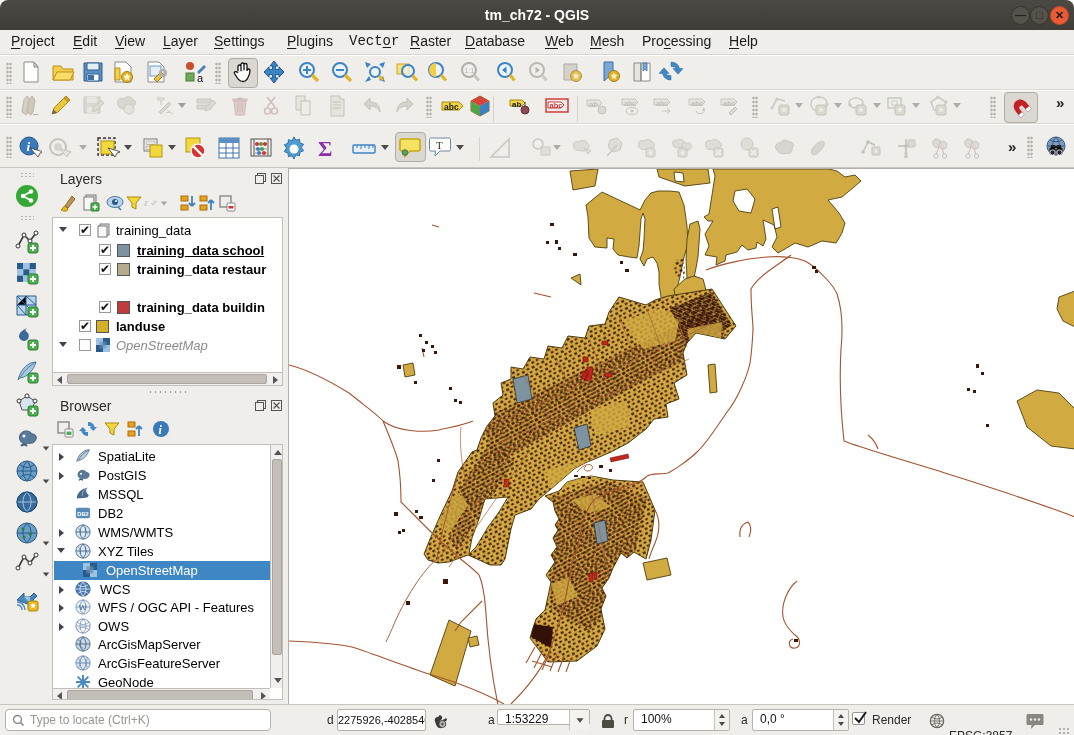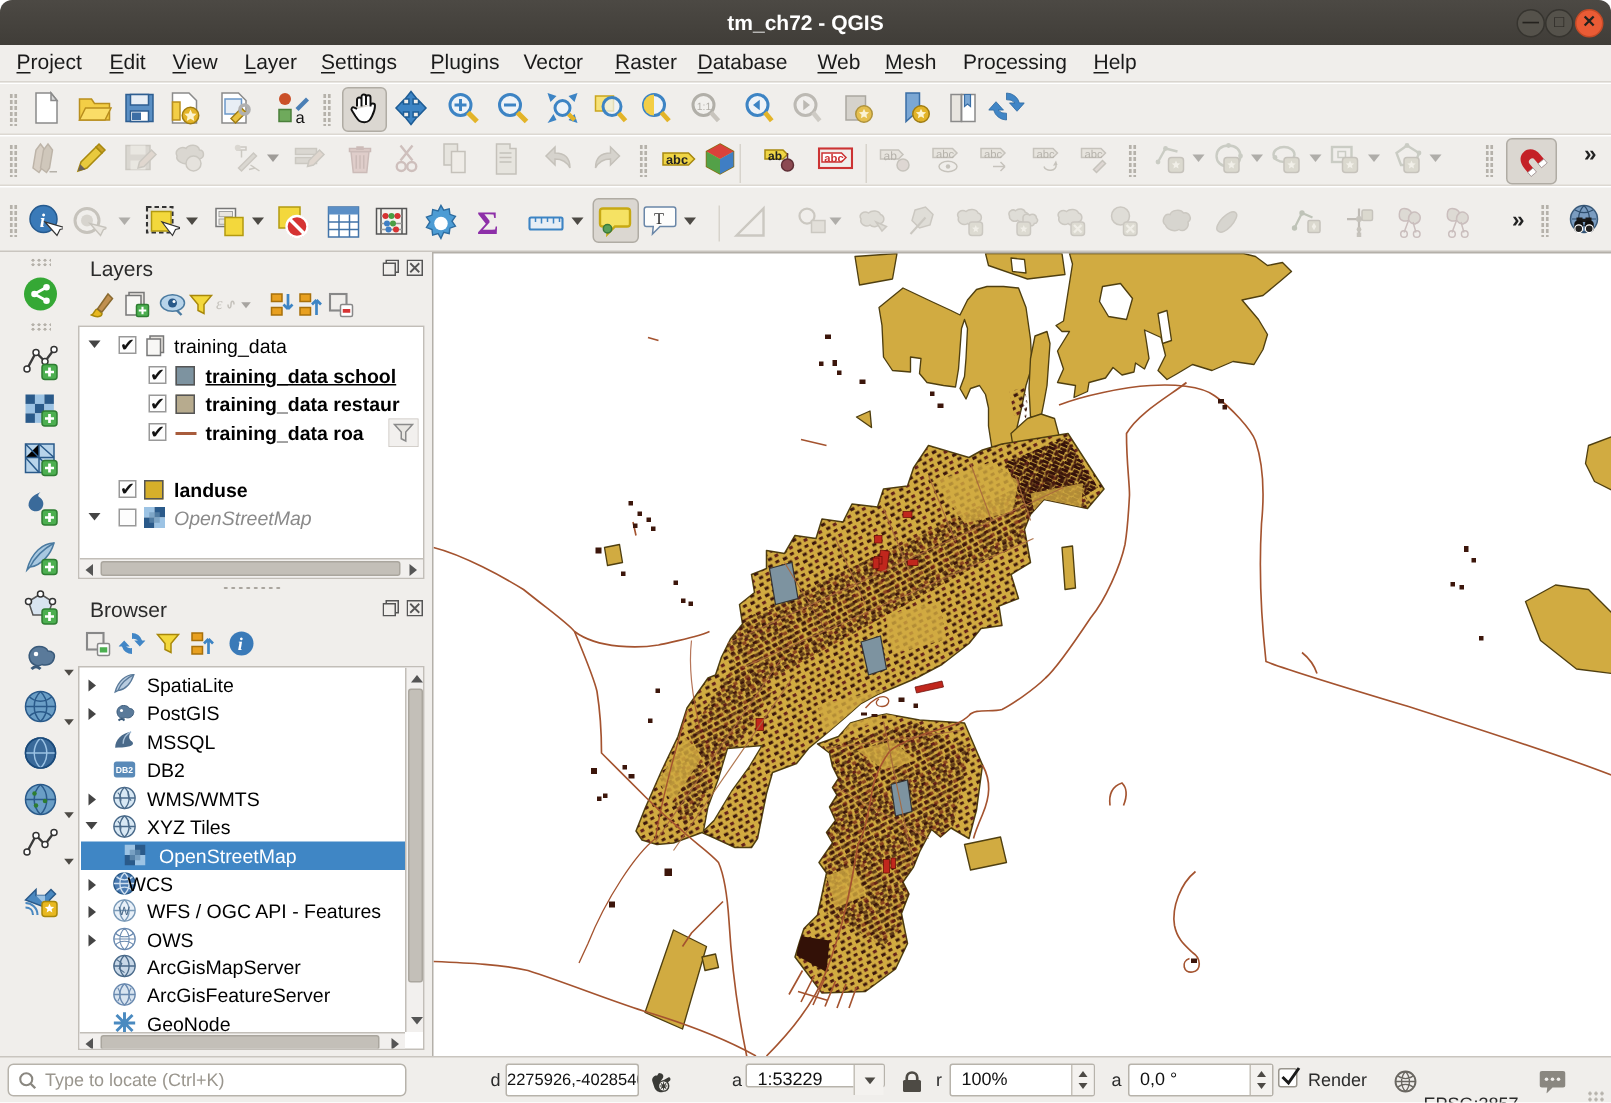"Vector" span { font-family: none -> Liberation Mono, monospace }
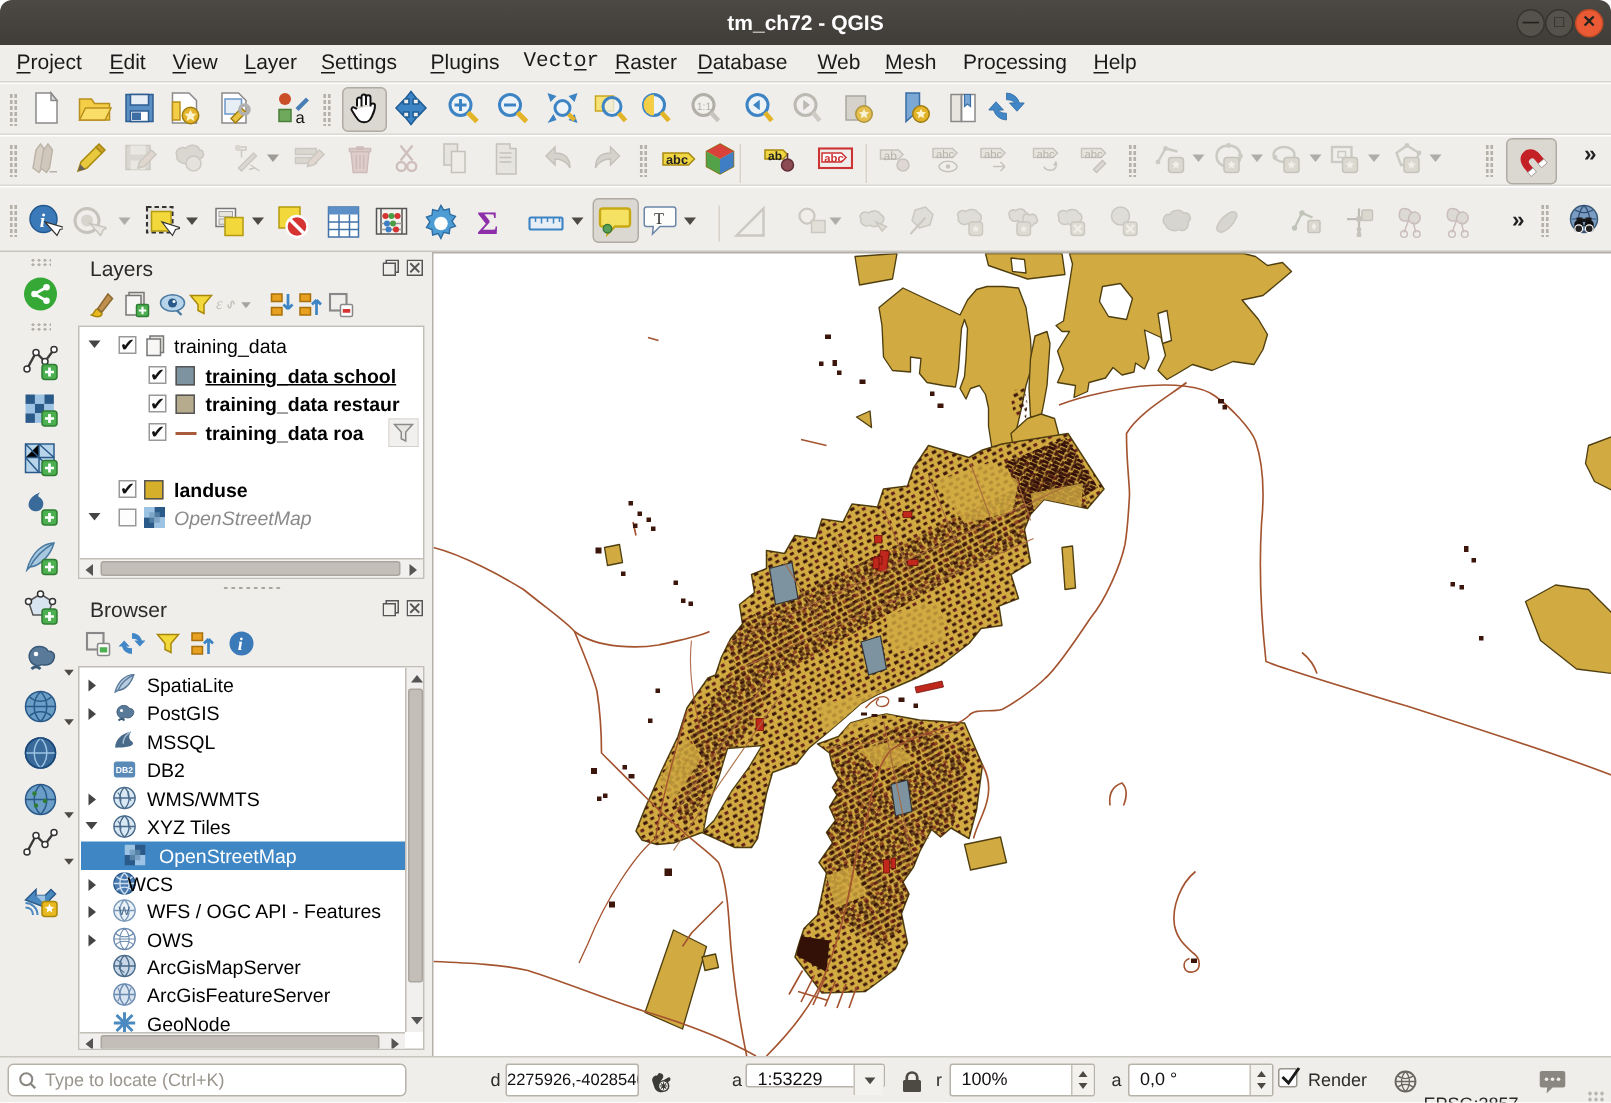"training_data roa" div.row { html: <div> <div></div> <div></div> <span>training_data roa</span> <svg> <rect></rect> <path></path> </svg> </div> -> none }
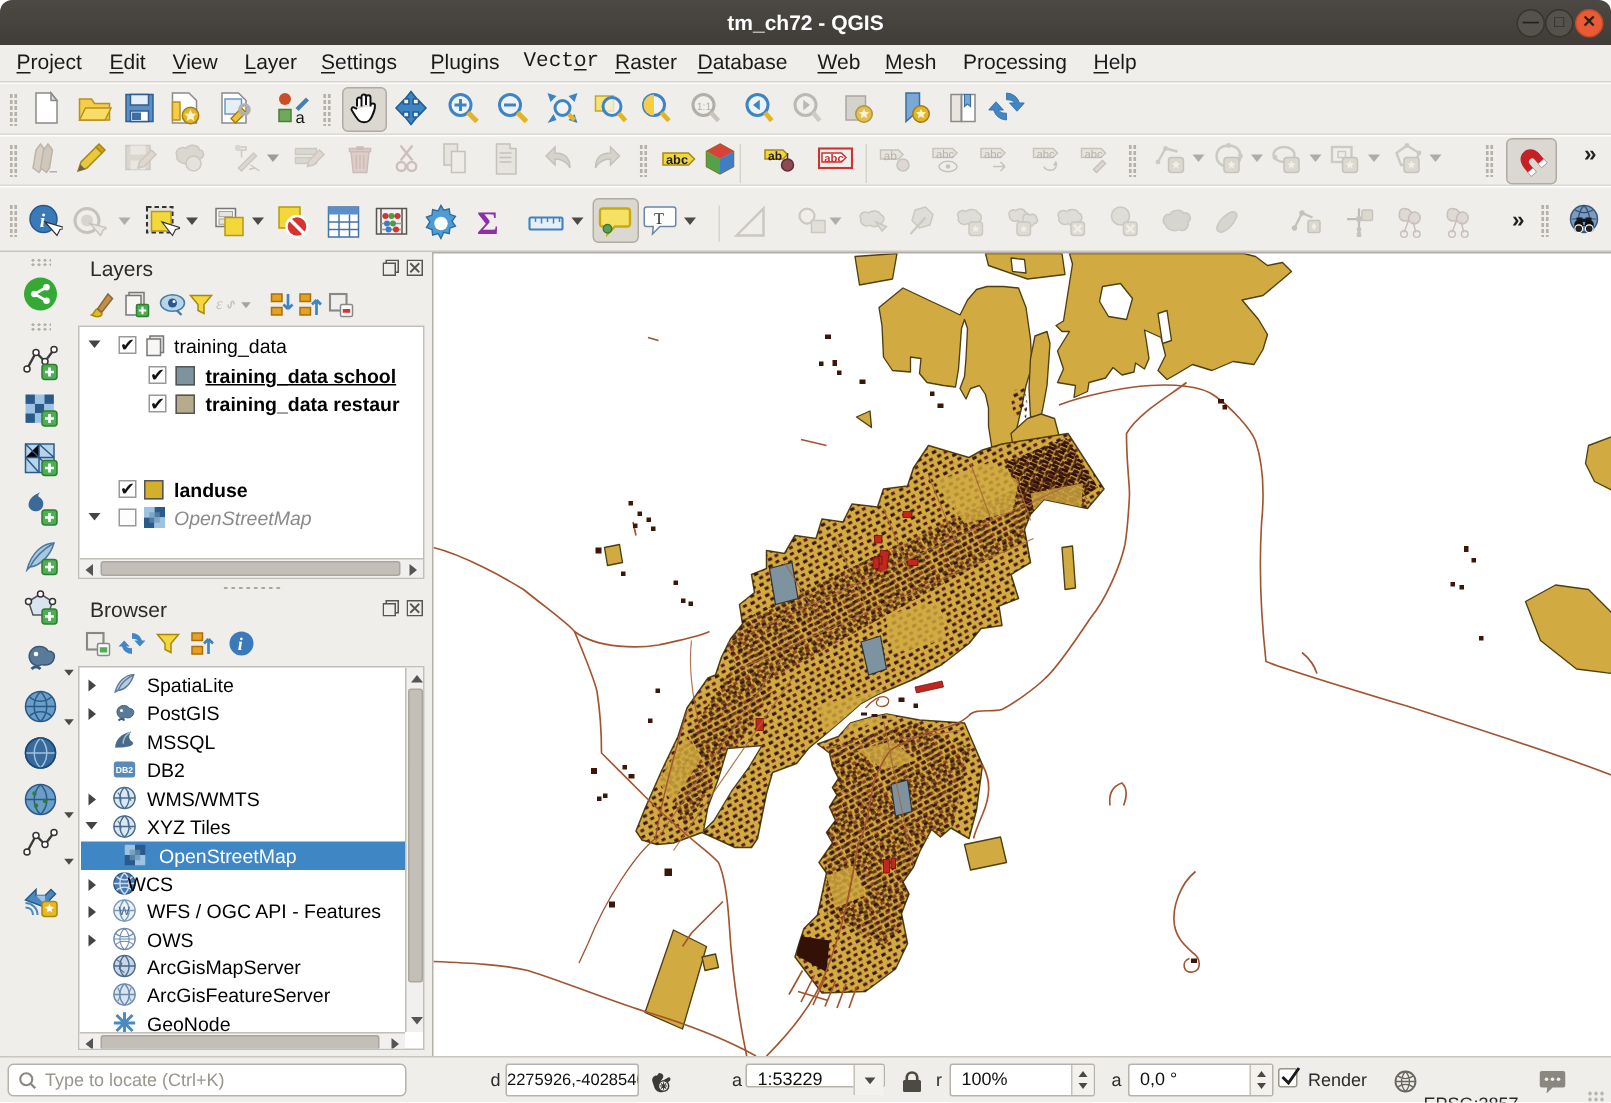"training_data buildin" div.row { html: none -> <div> <div></div> <div></div> <span>training_data buildin</span> </div> }
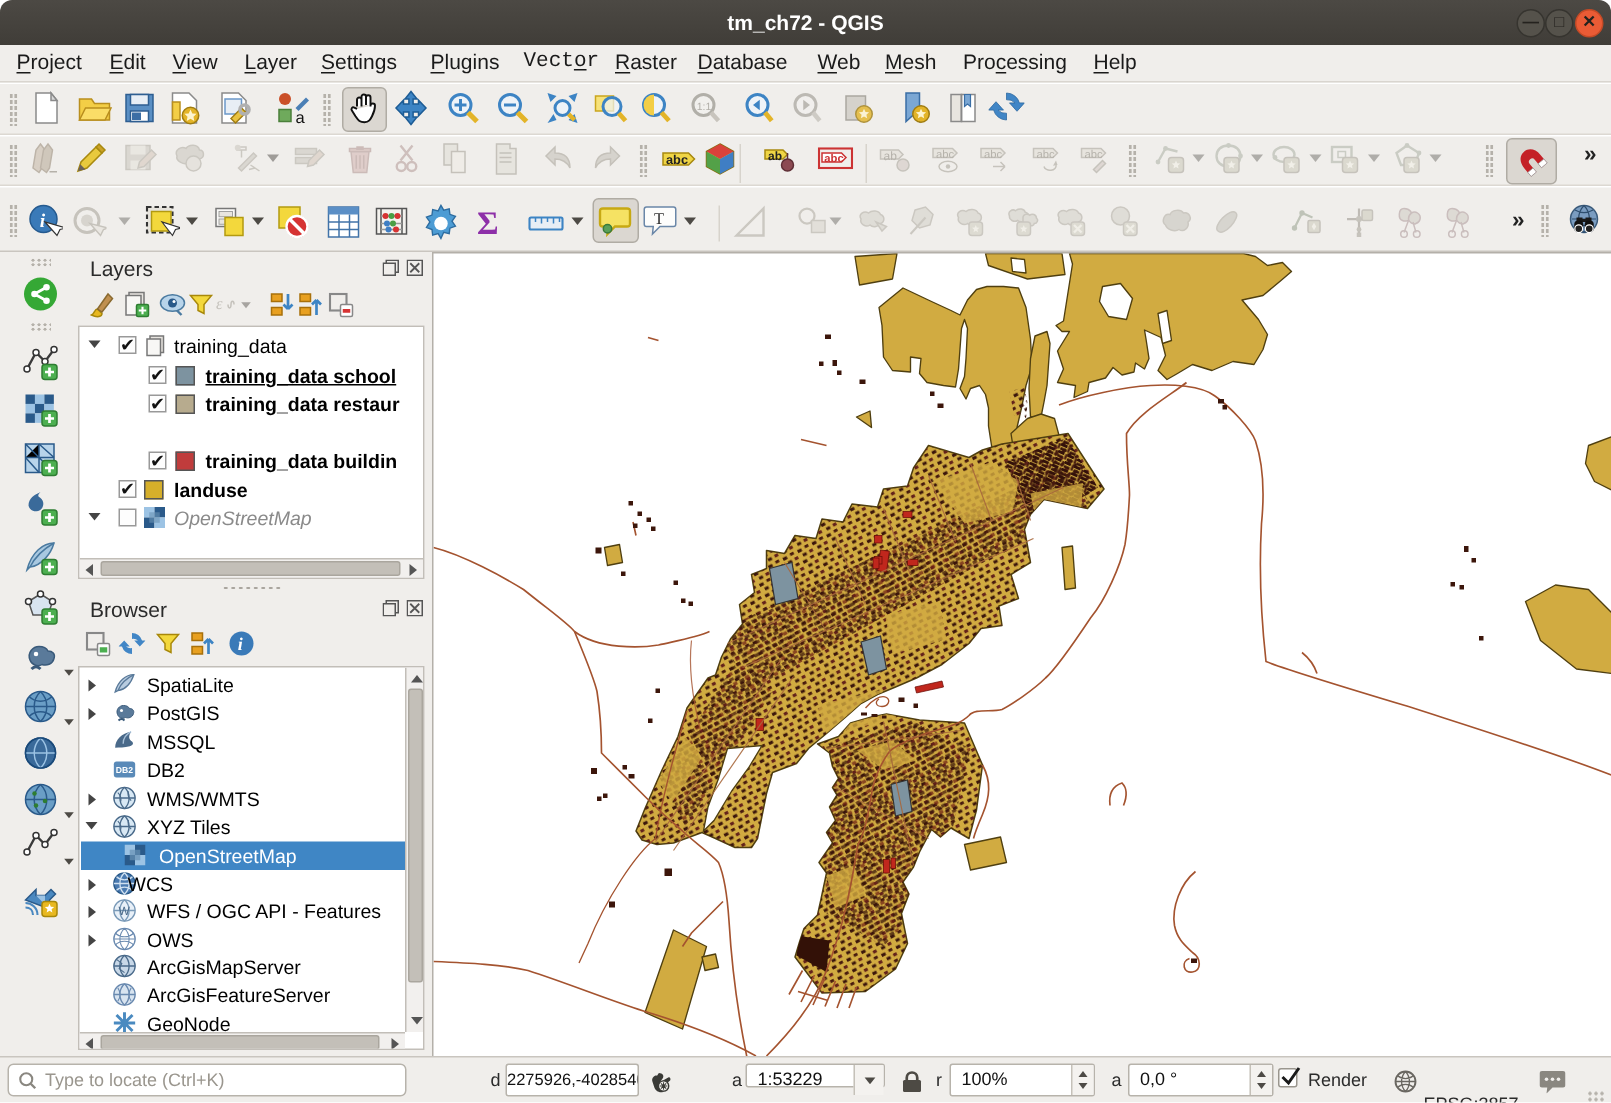"WCS" span { left: 32px -> 47px }
